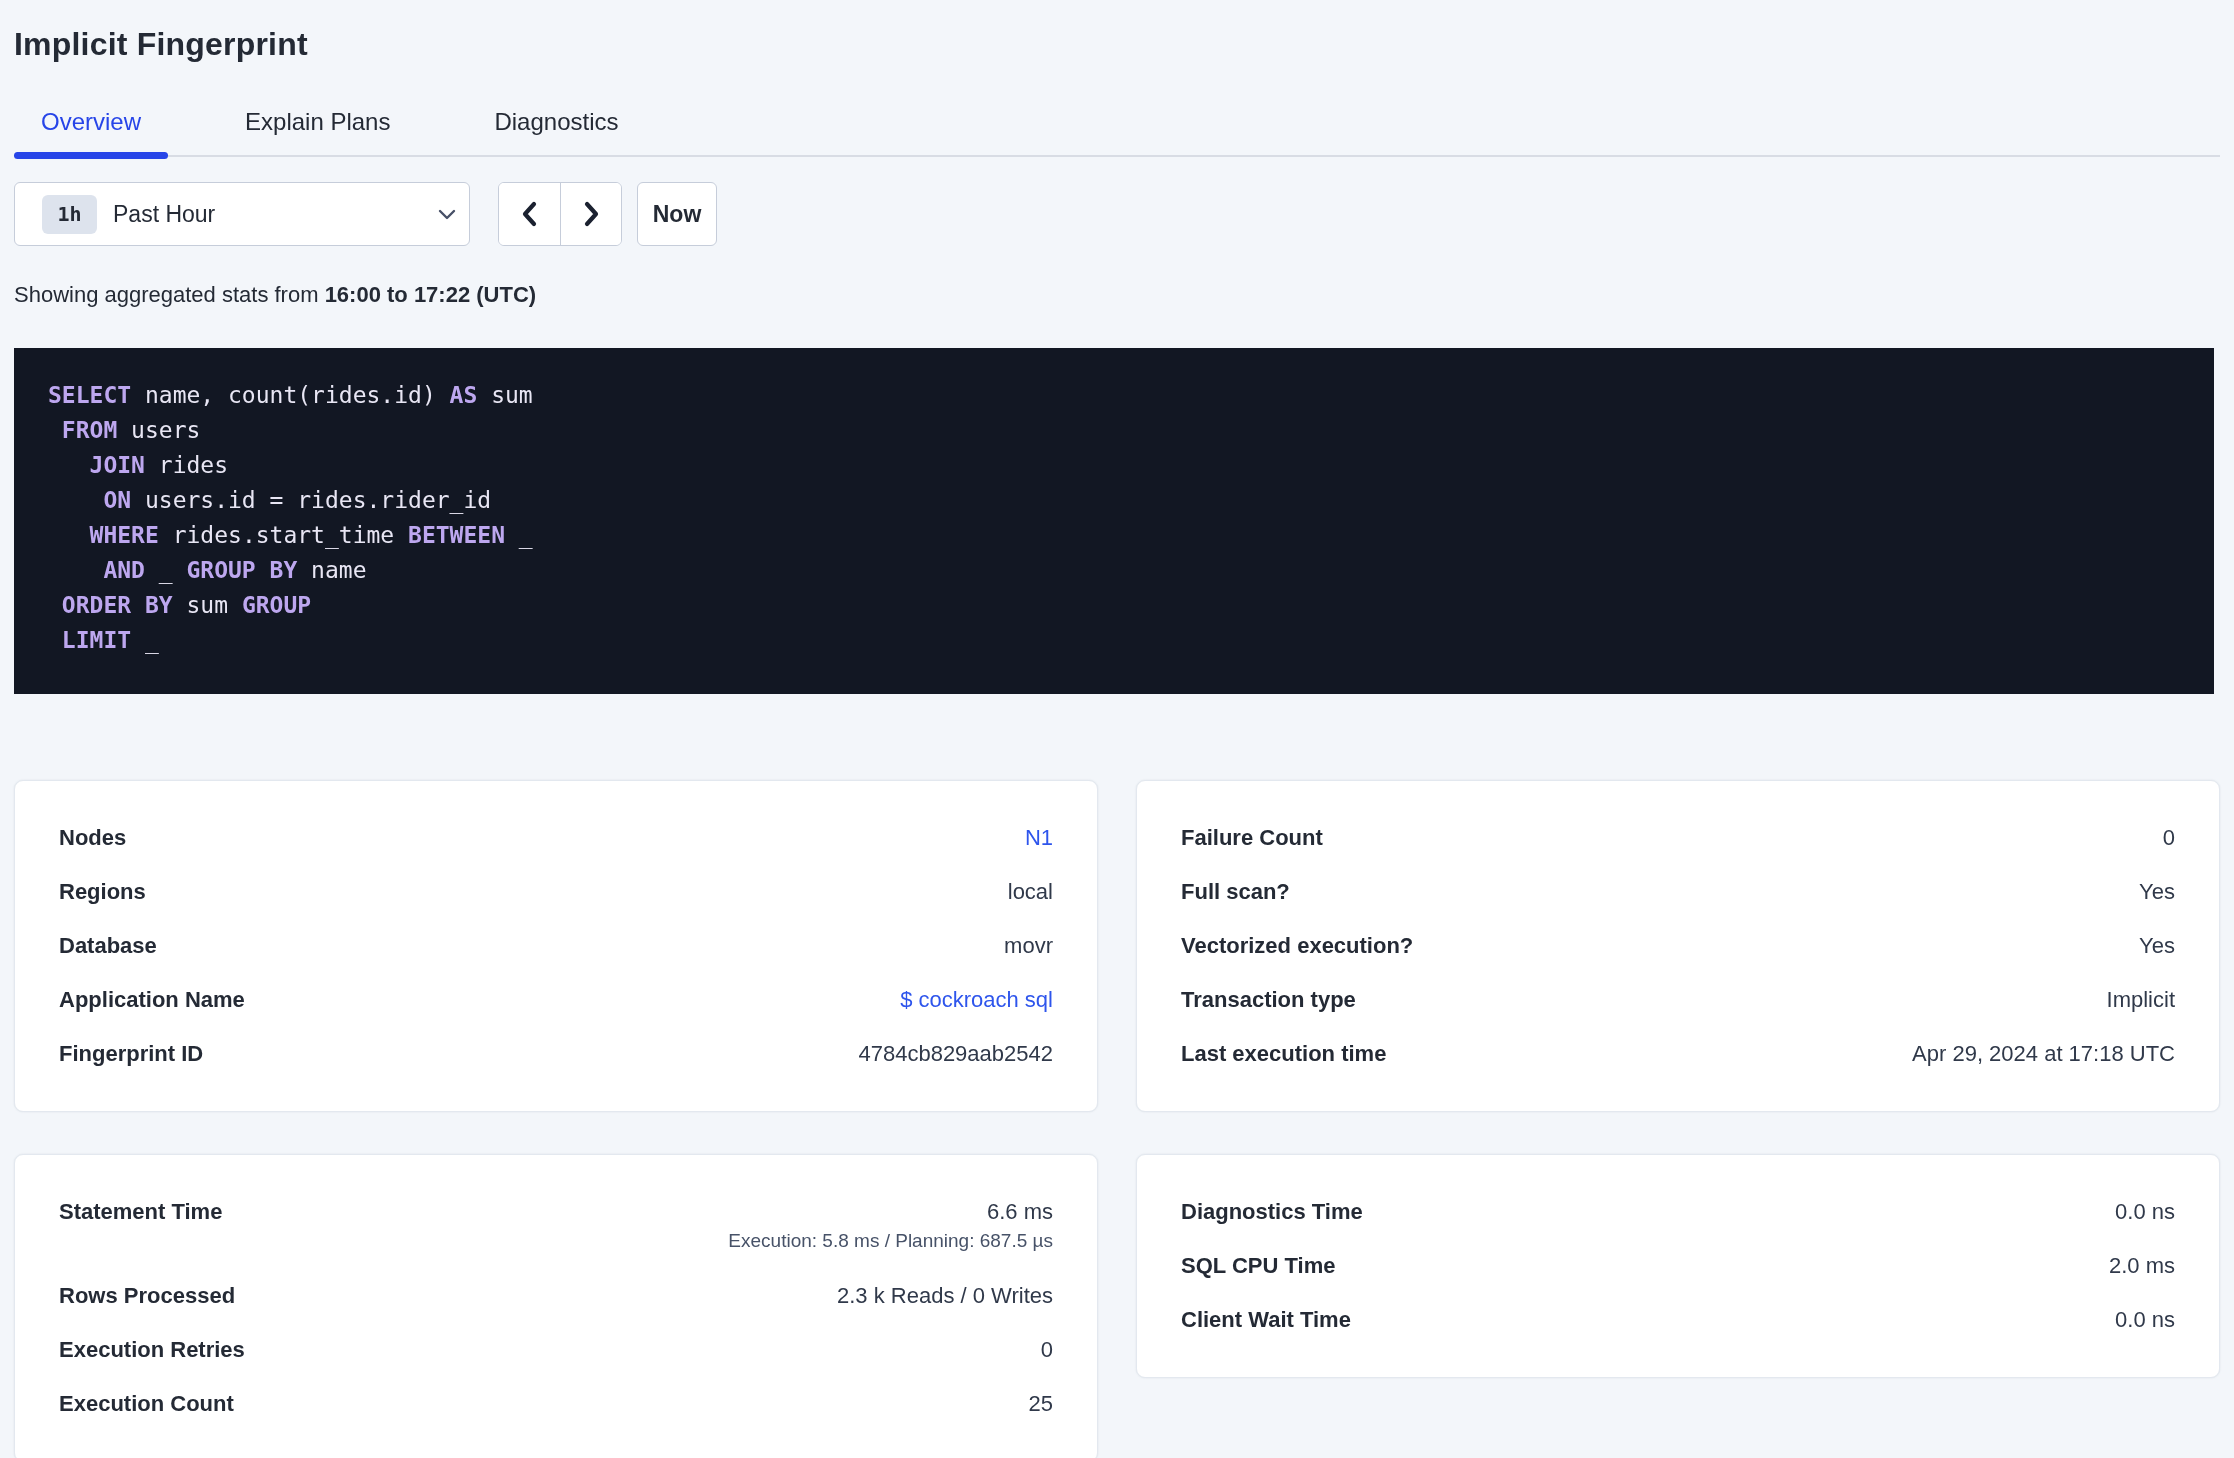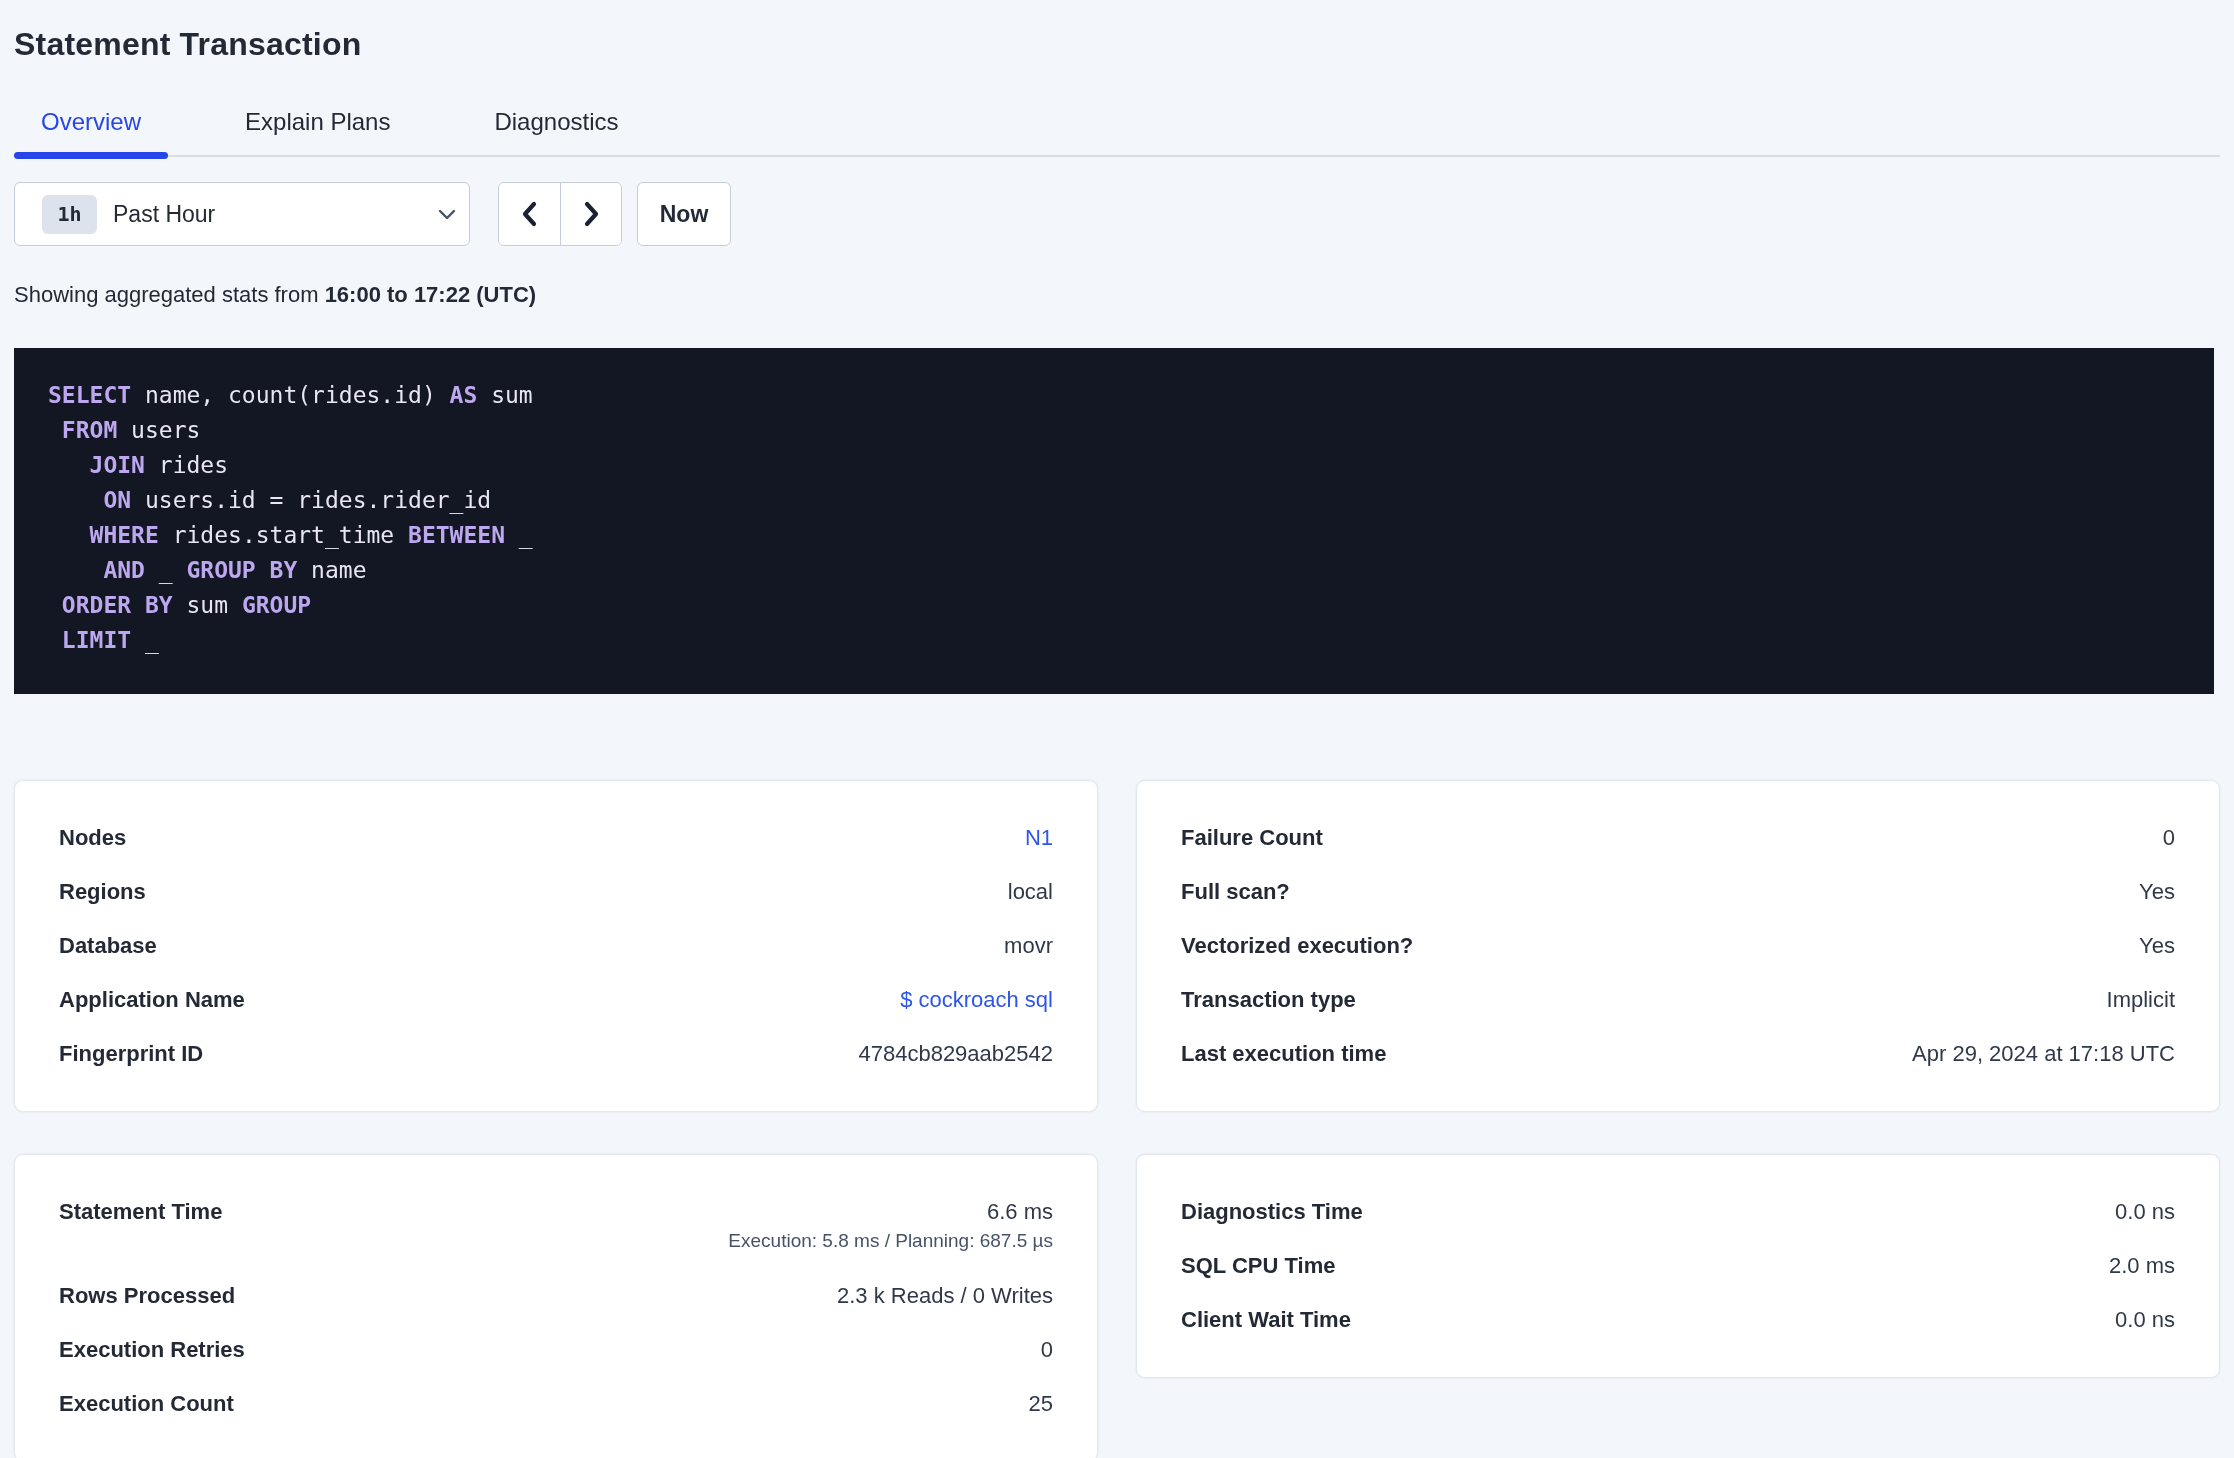"Statement Transaction" h1.page-title { text: Statement Transaction -> Implicit Fingerprint }
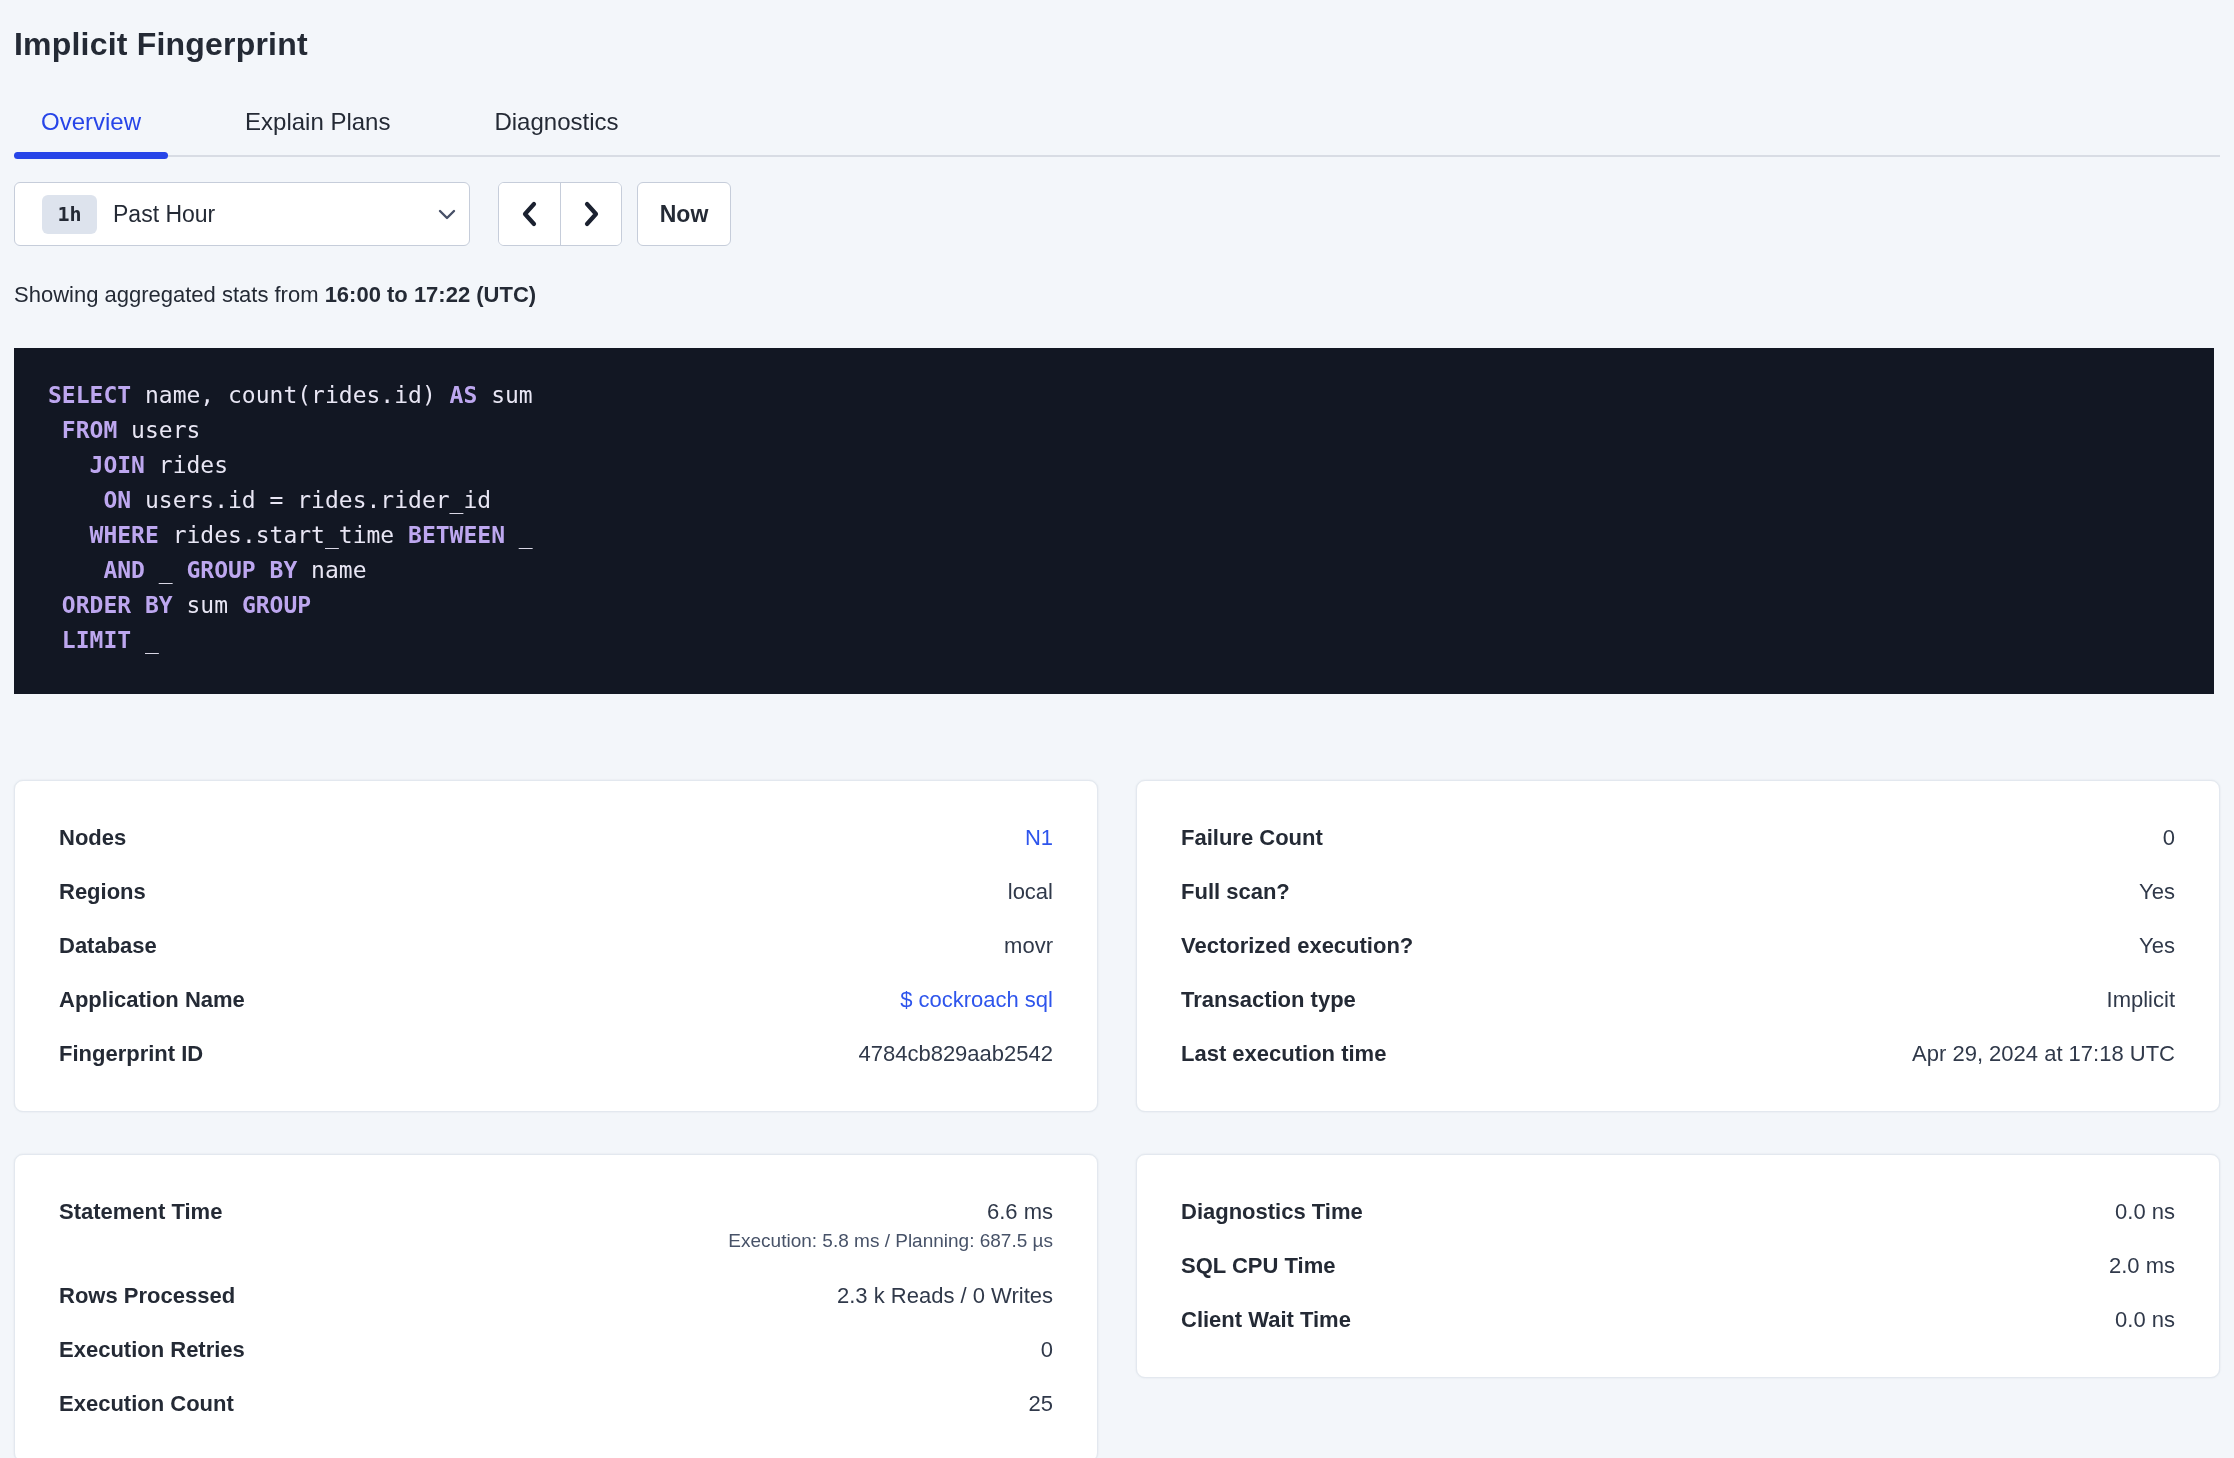"Now" .now-btn { width: 94px -> 80px }
